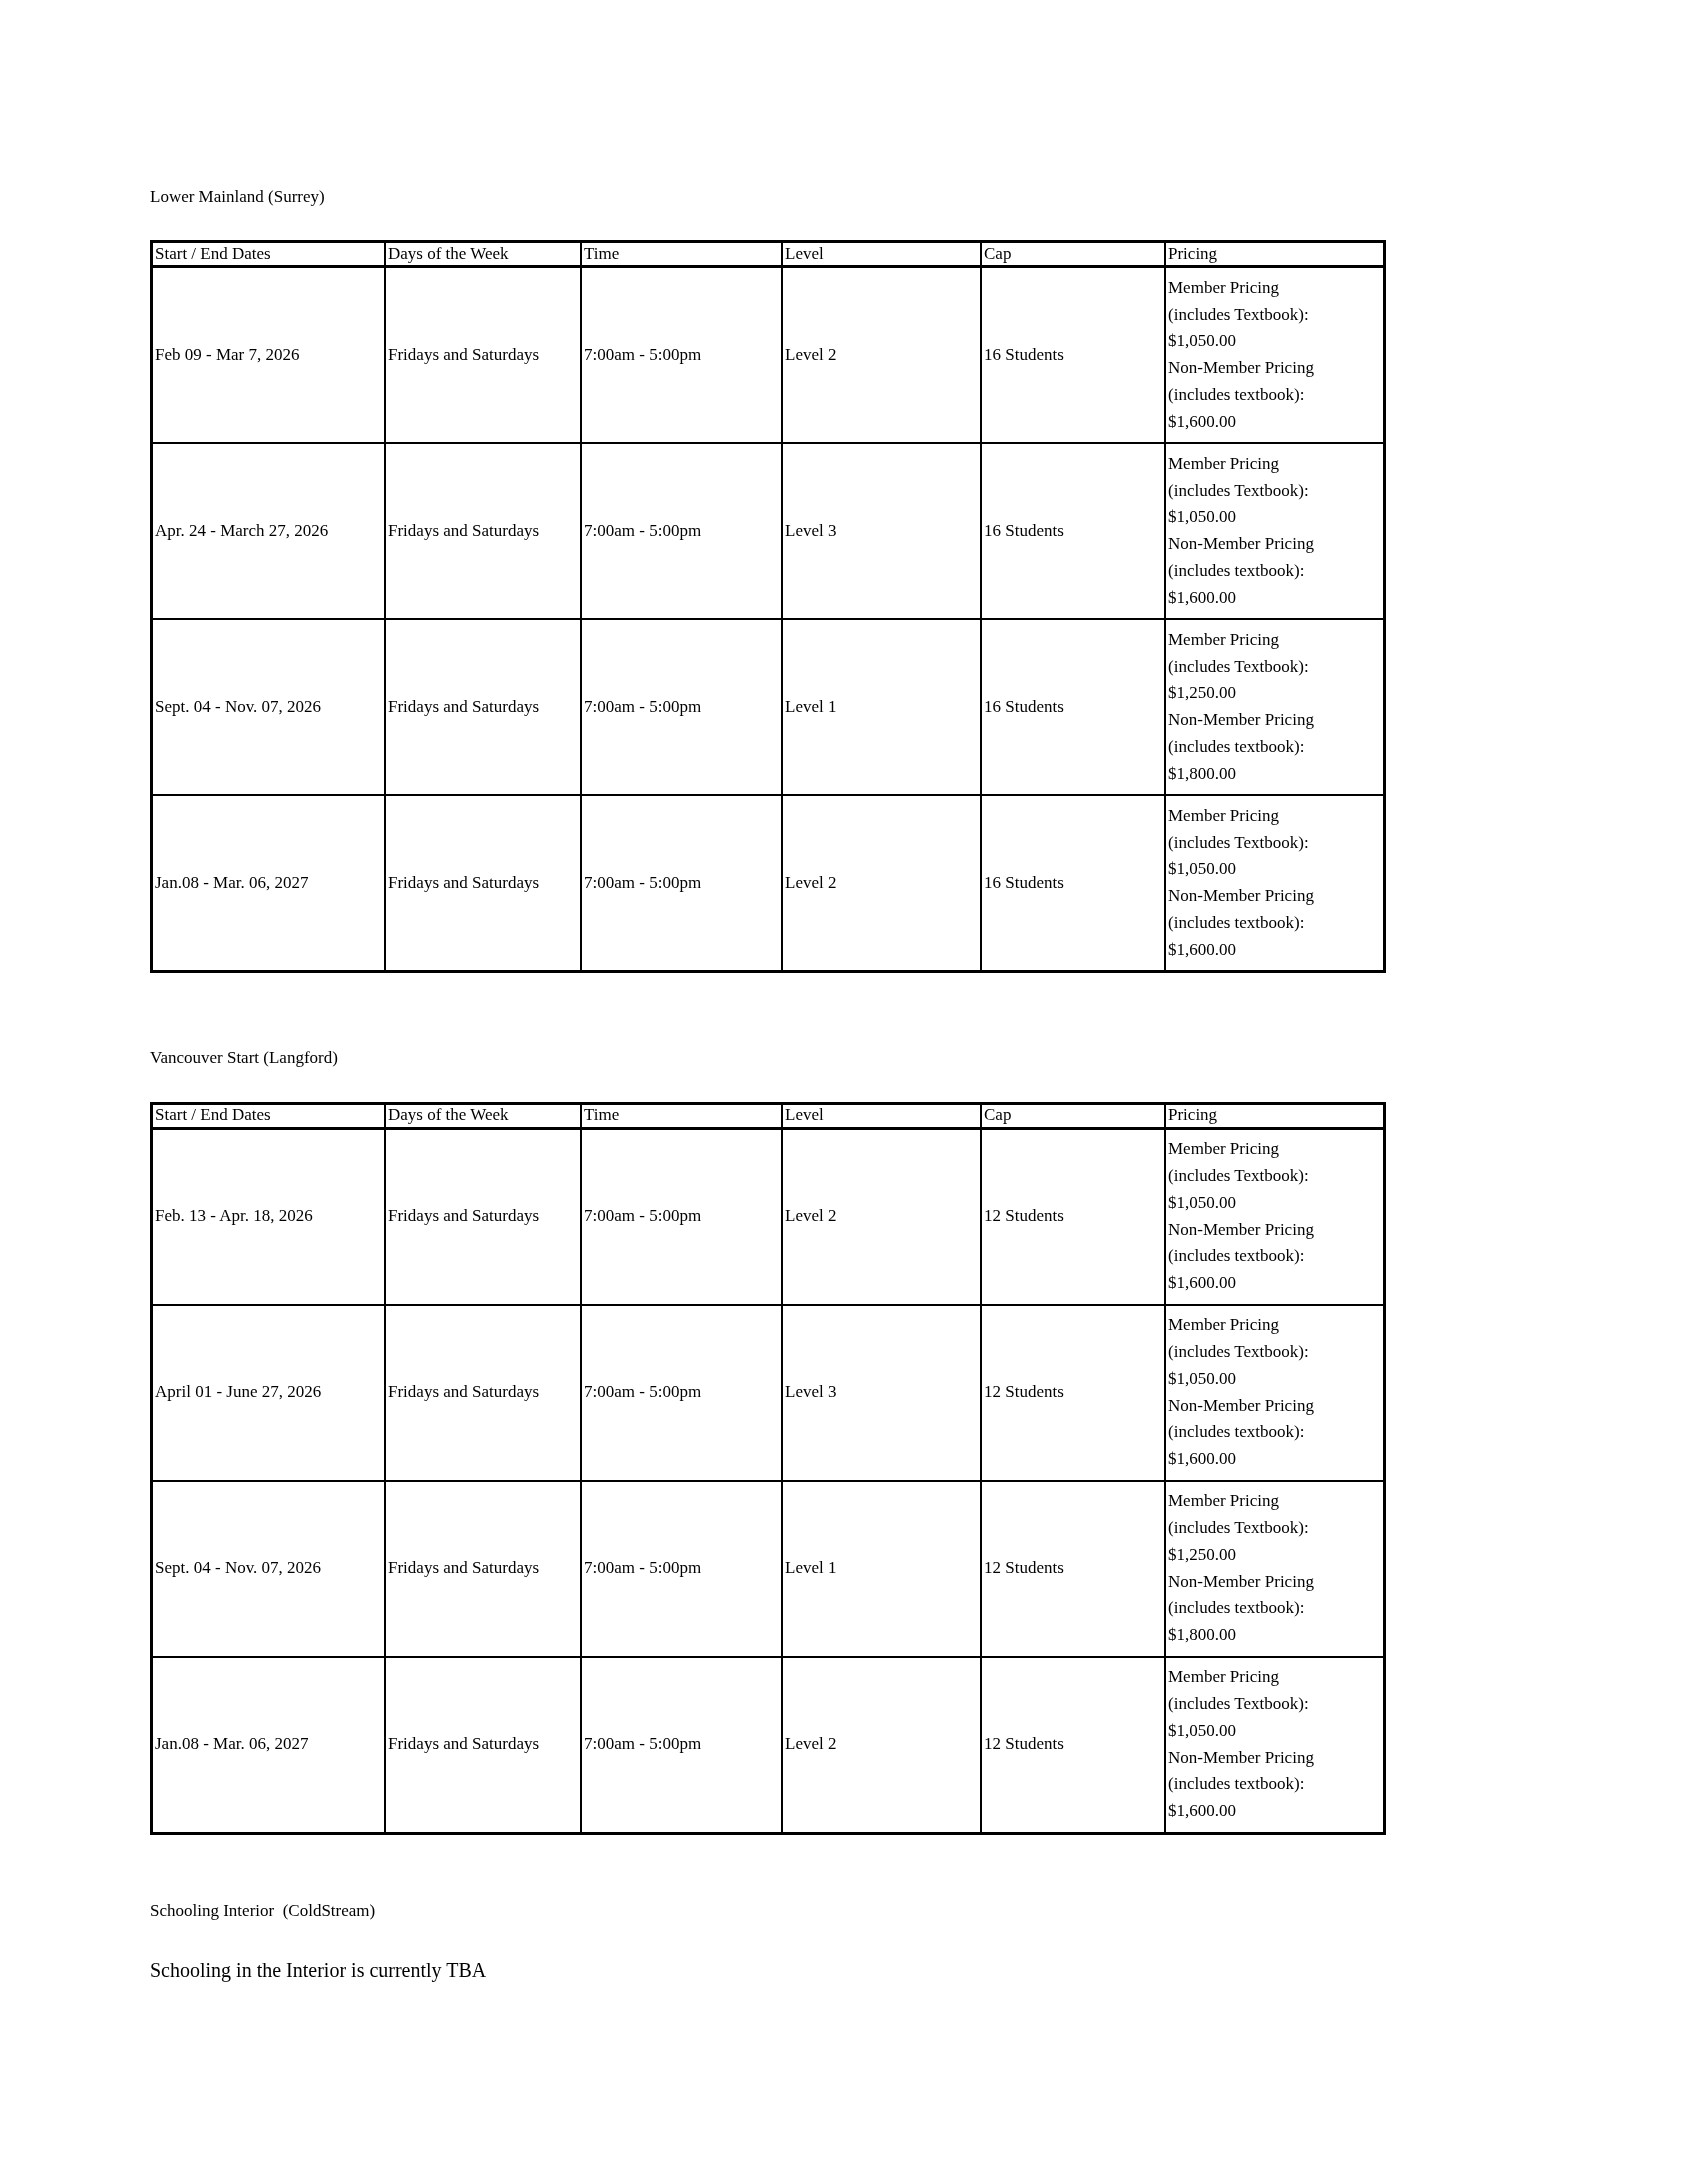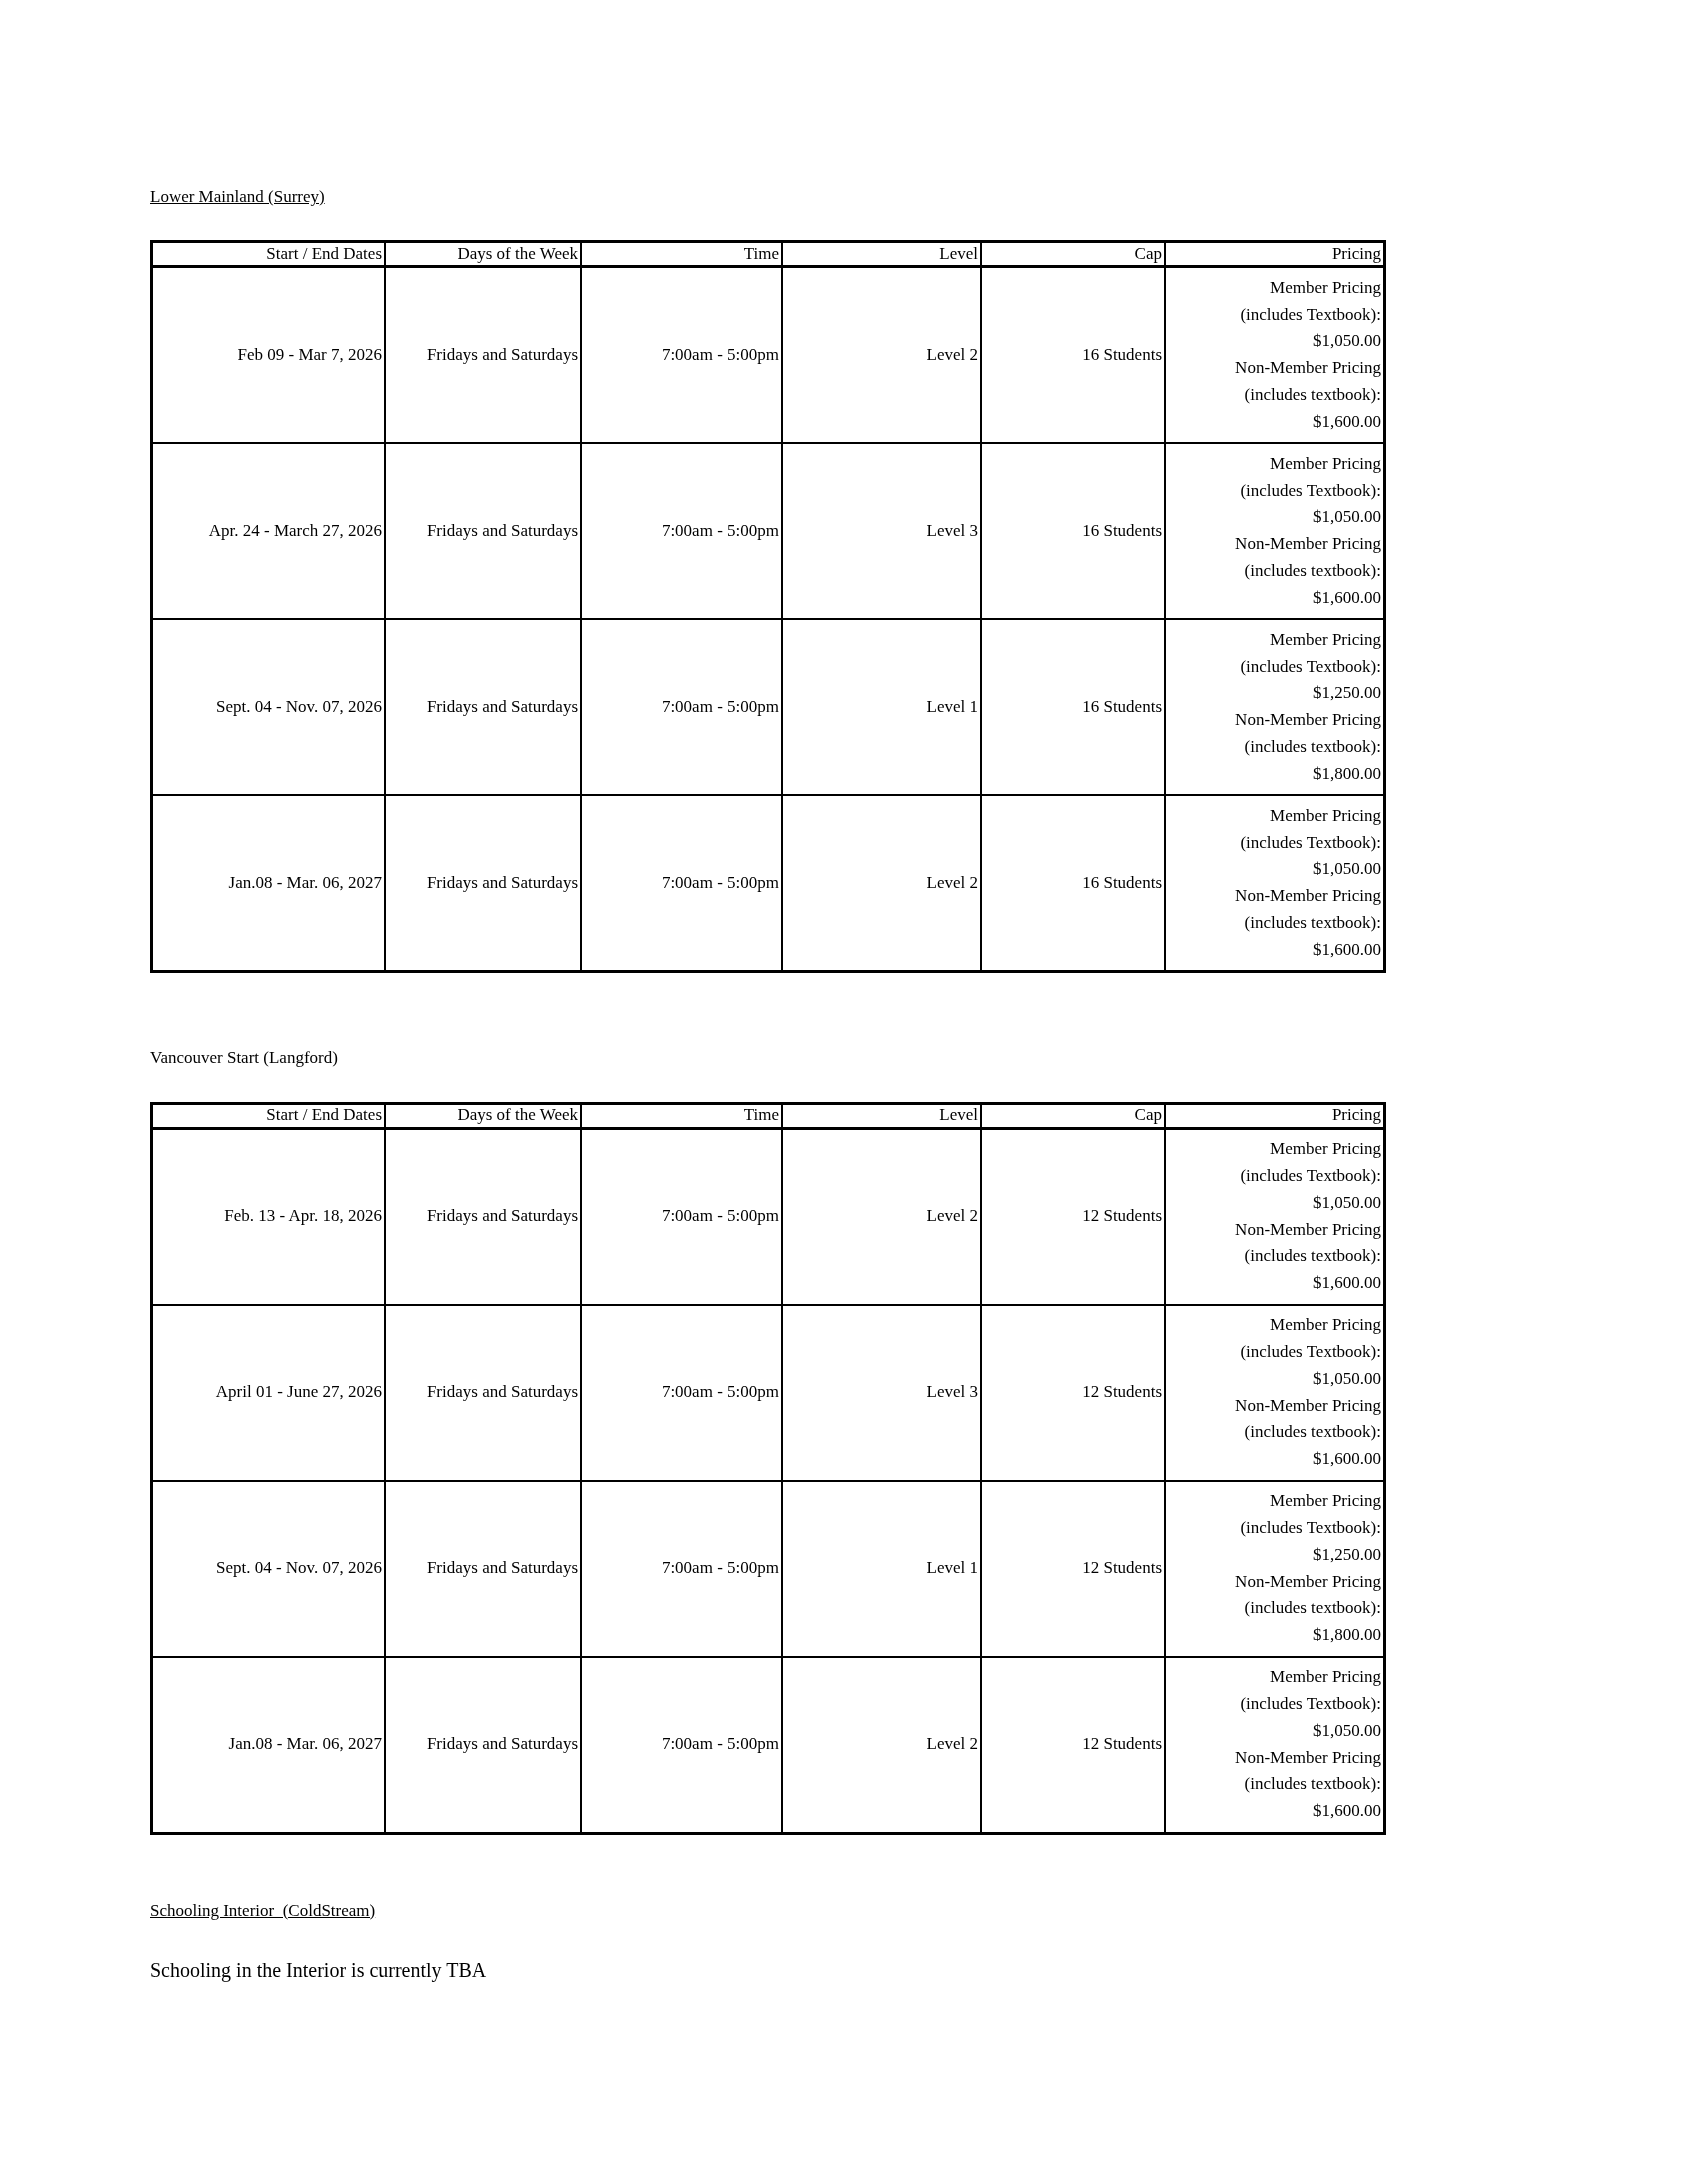"Lower Mainland (Surrey)" .underline { text-decoration: underline -> none }
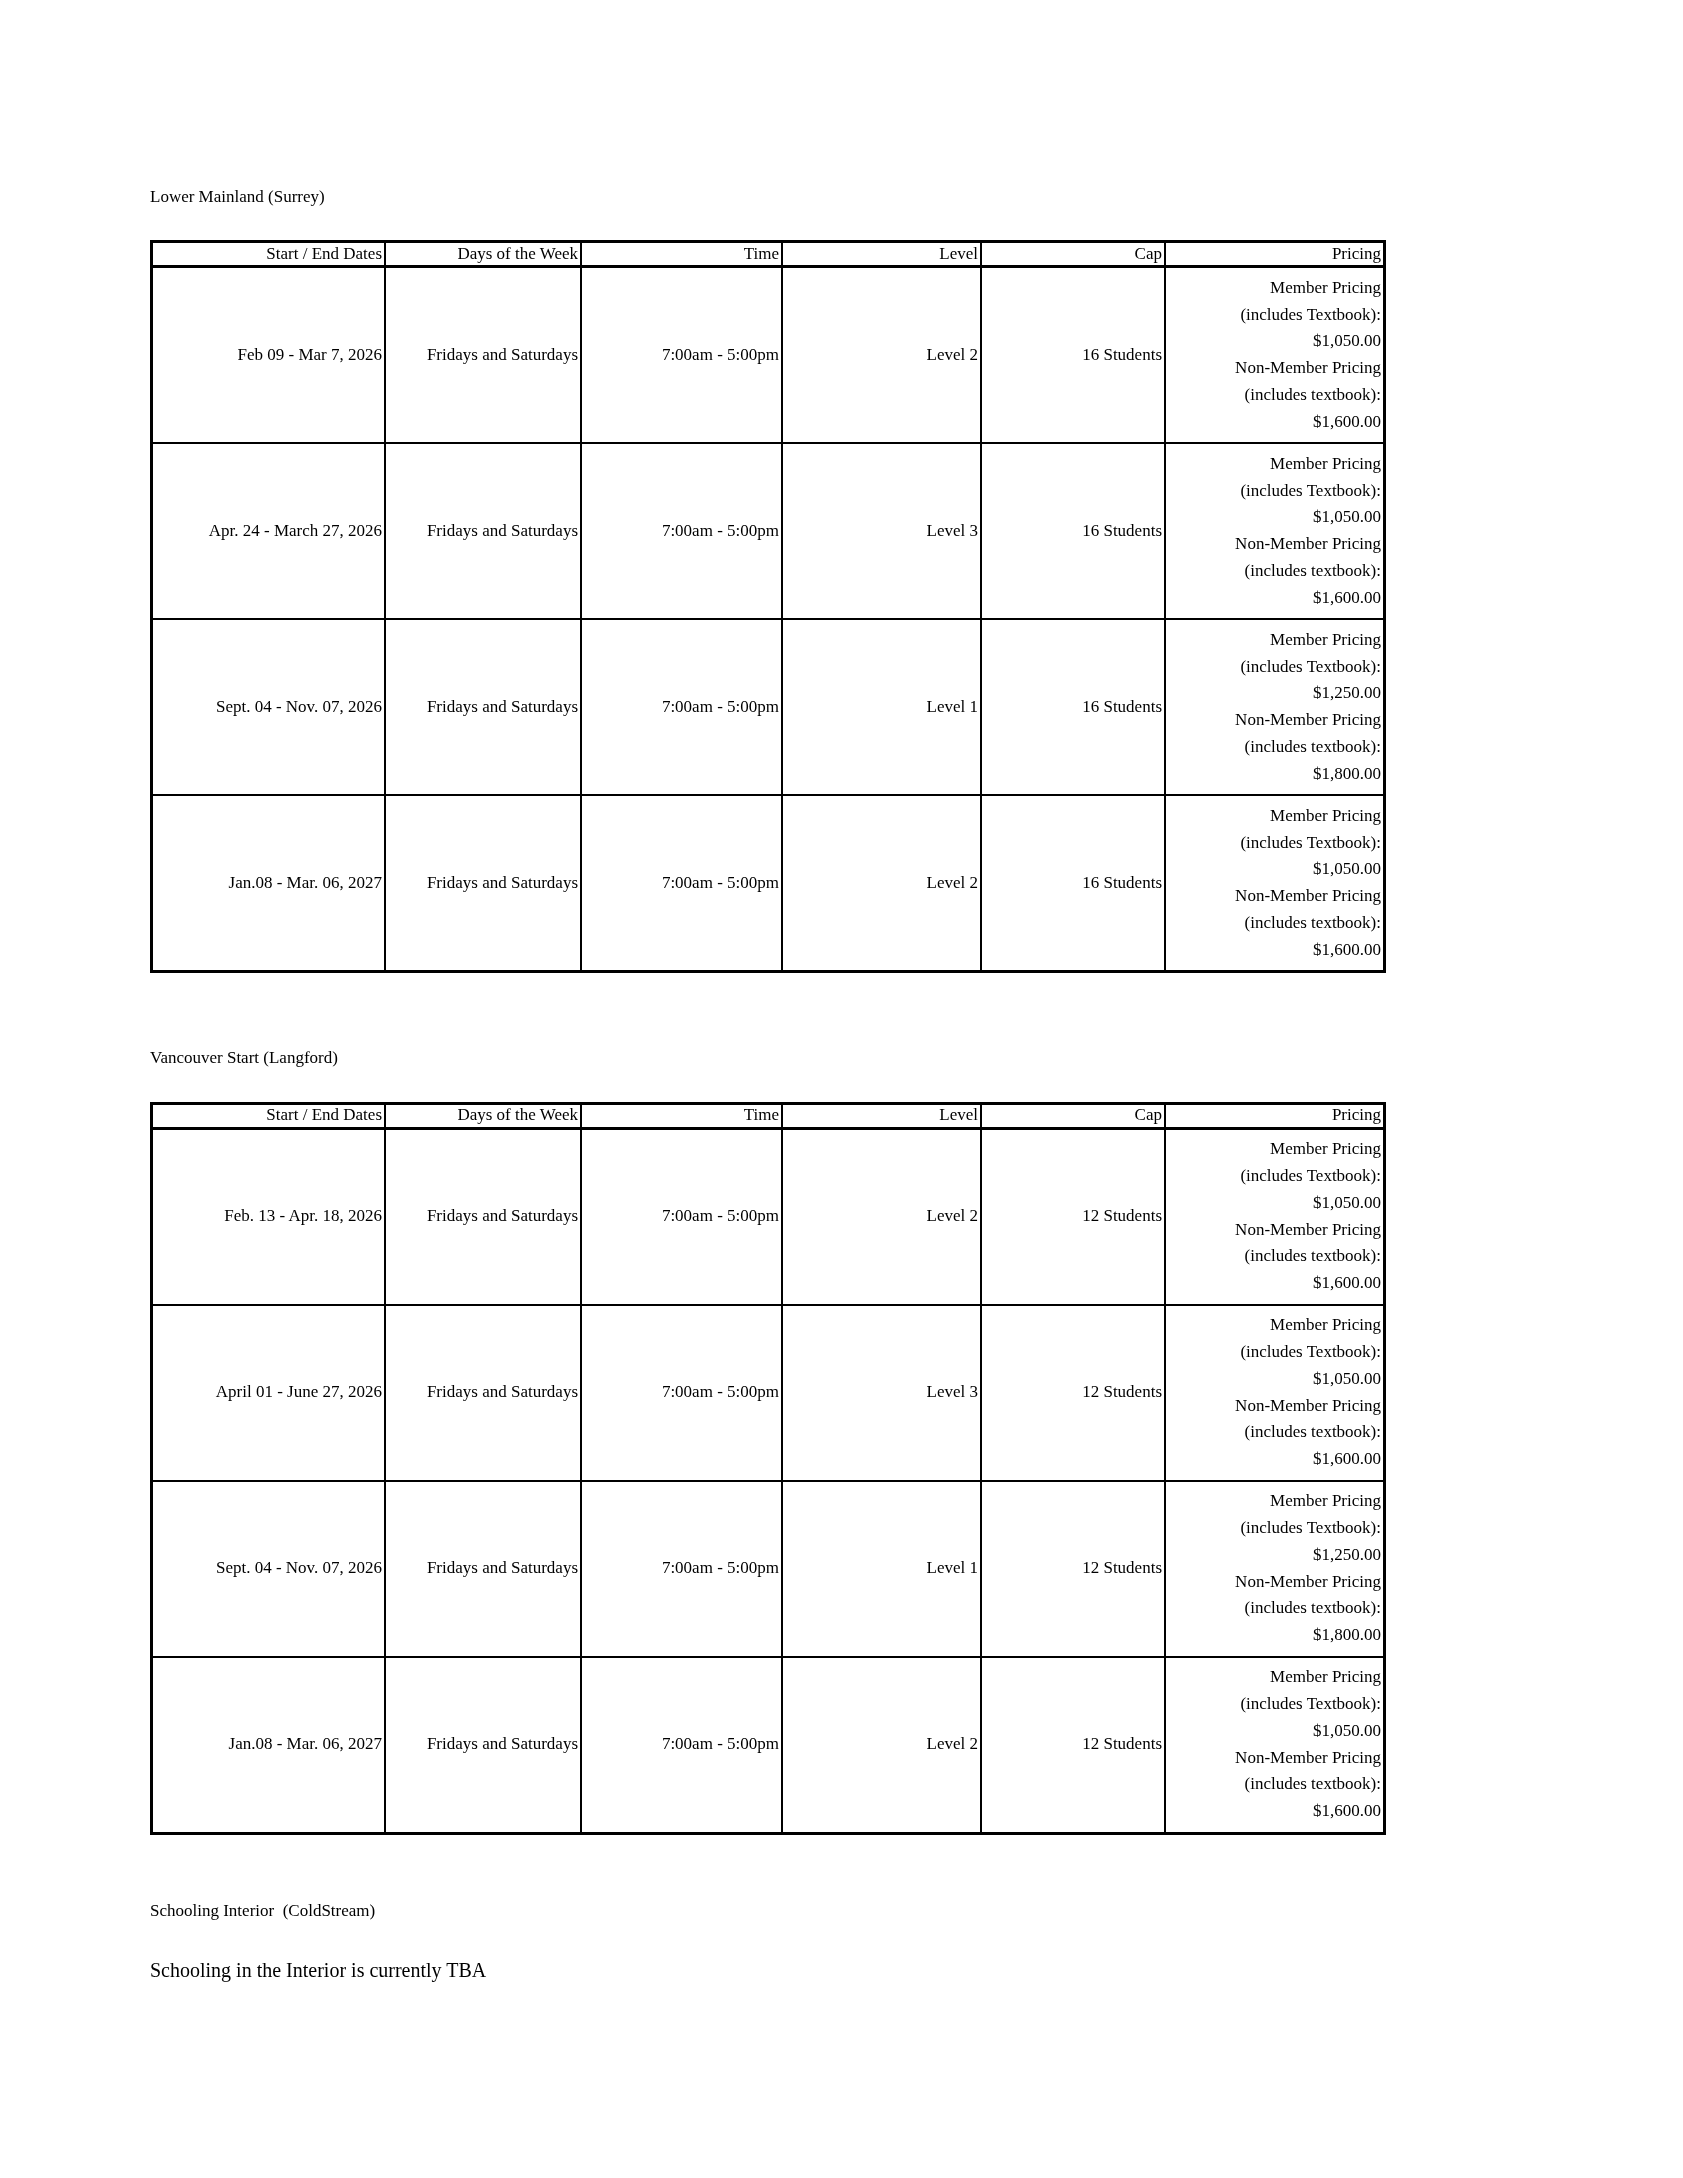"Start / End Dates" table.schedule th, table.schedule td { text-align: right -> left }
